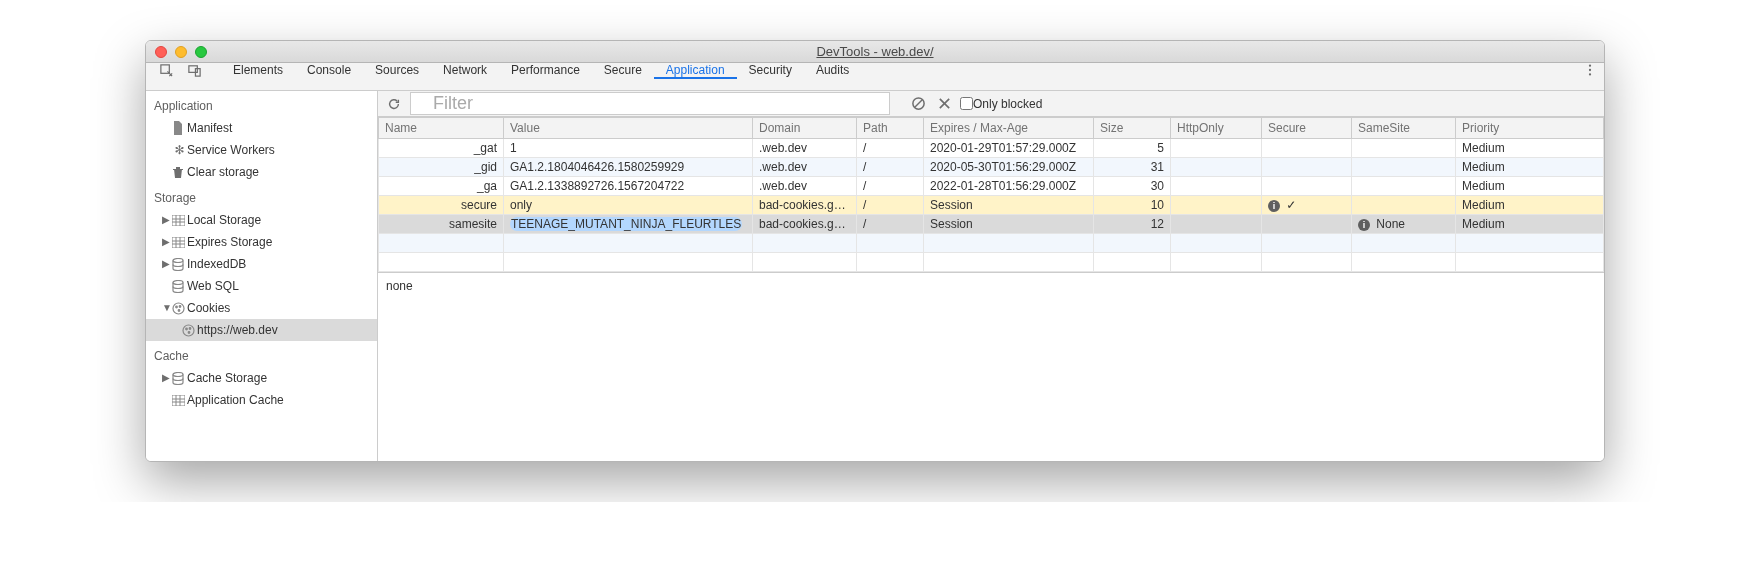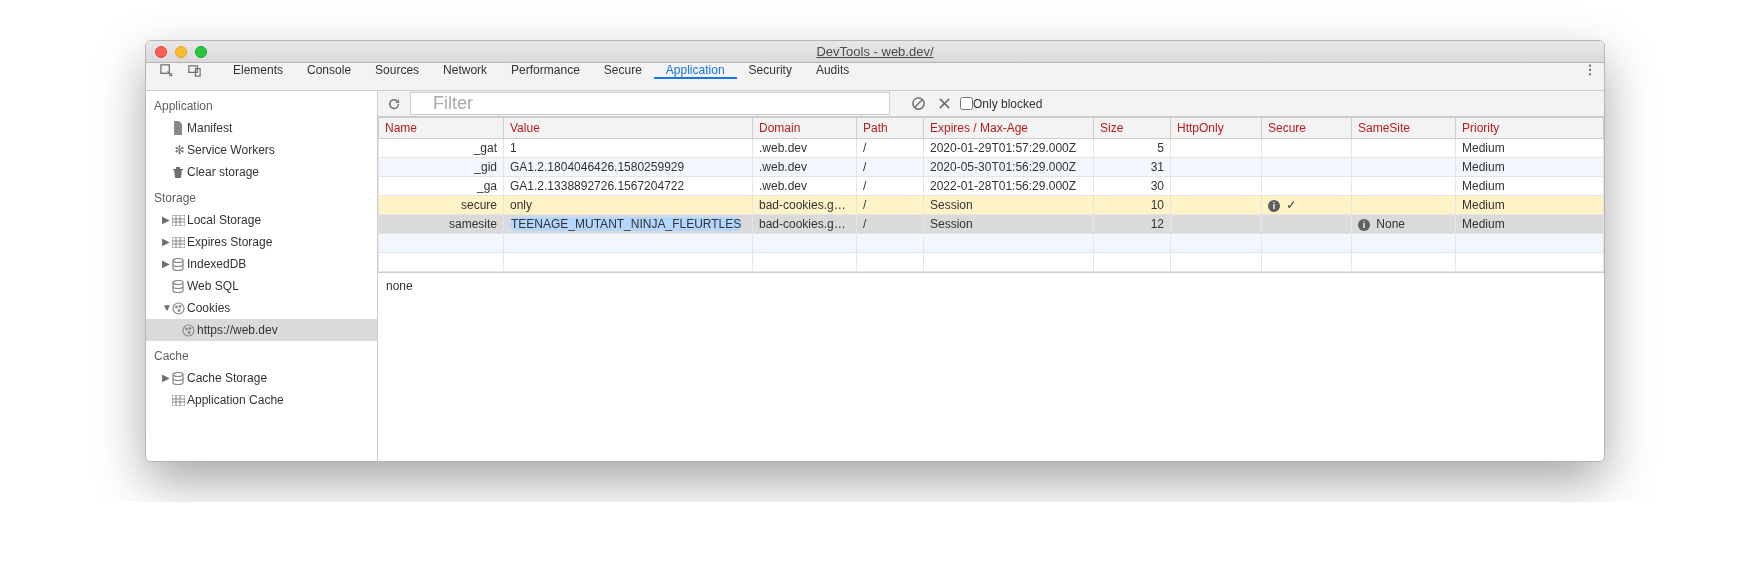"Name" table.grid th { color: #b91c1c -> #737373 }
